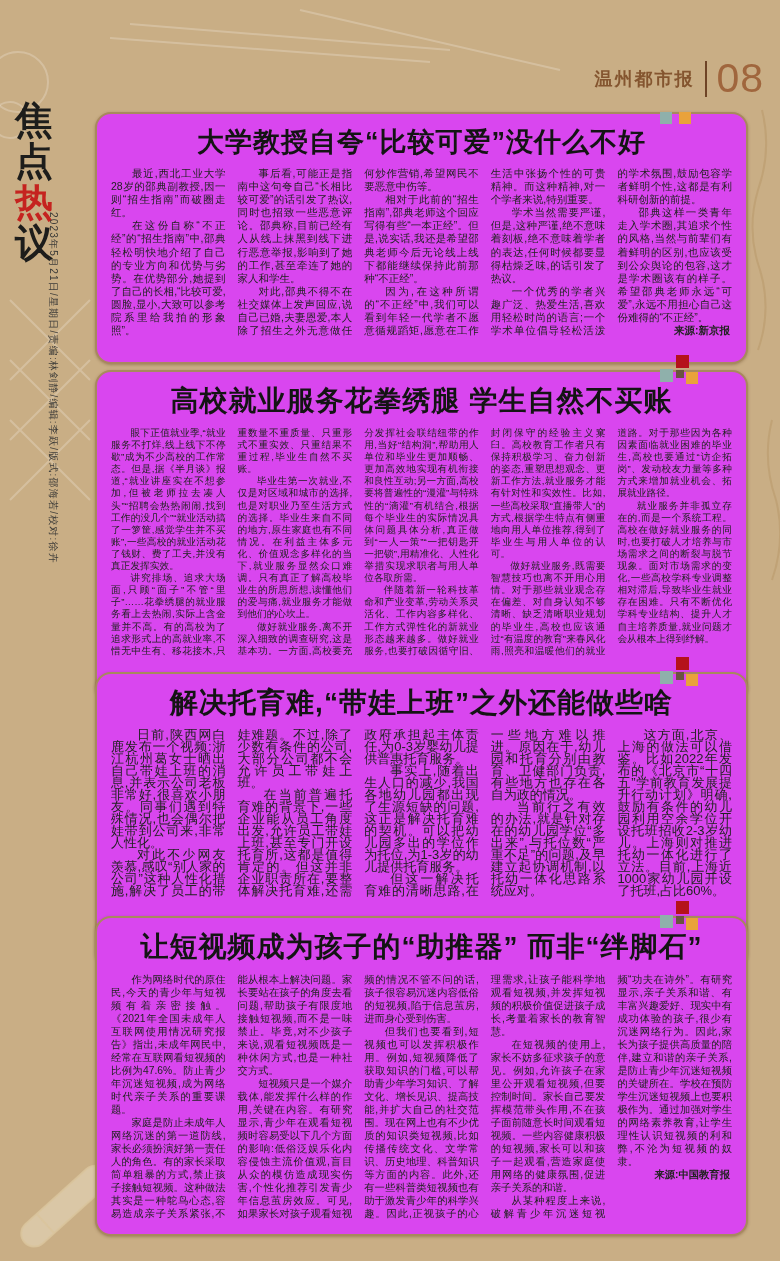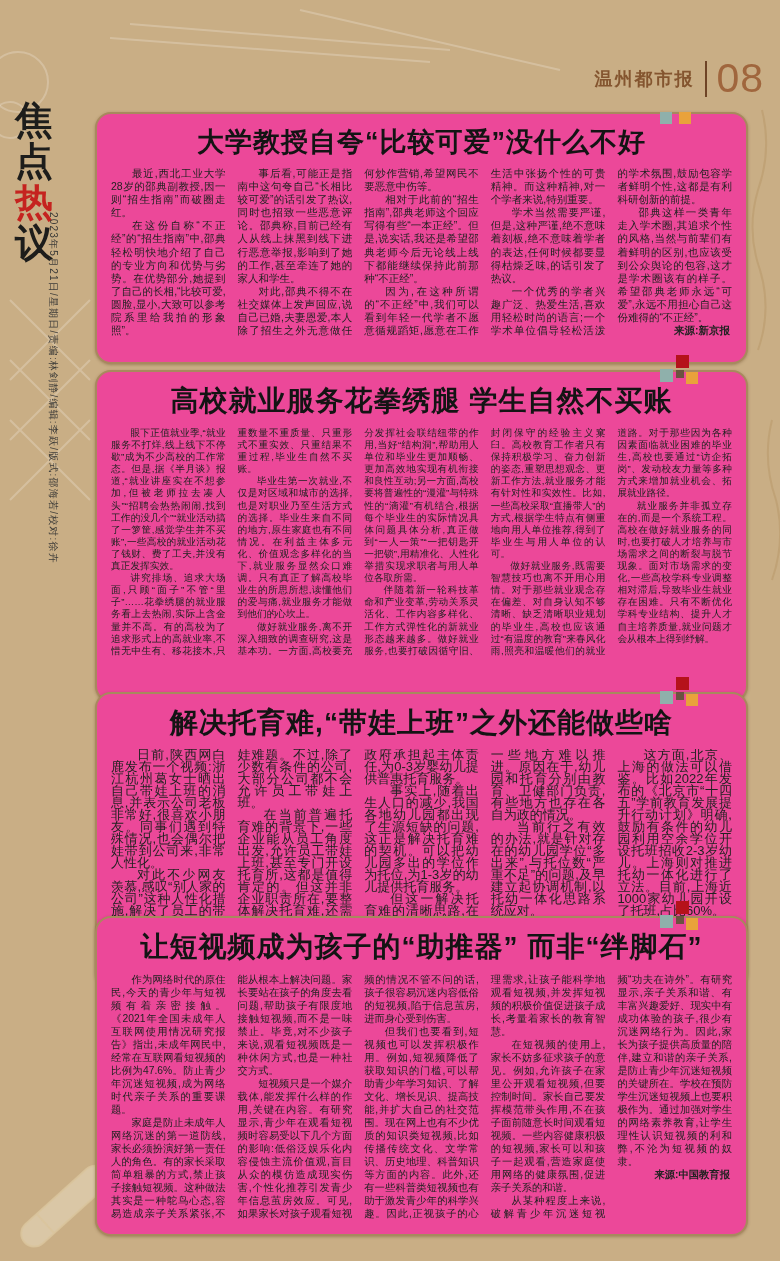"大学教授自夸“比较可爱”没什么不好" .card { background: #ec4899 -> #d946ef }
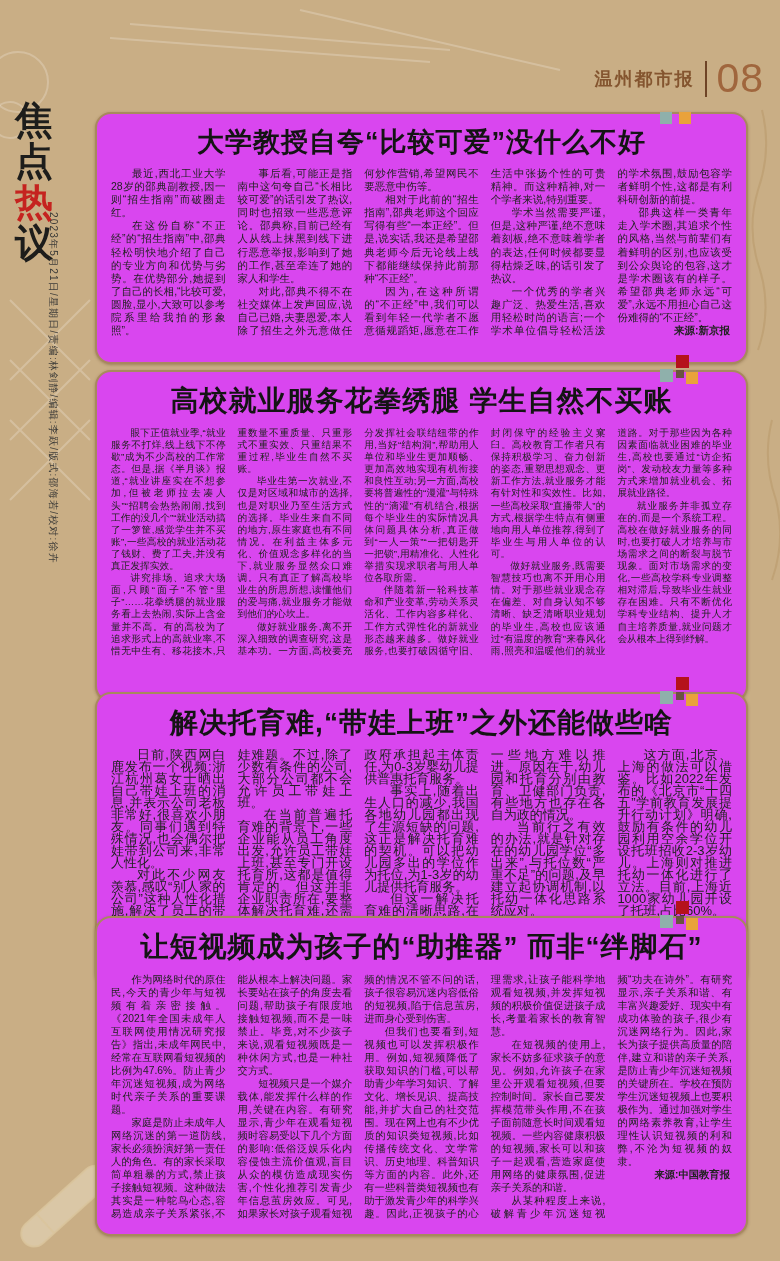"解决托育难,“带娃上班”之外还能做些啥" .card3 { top: 692px -> 672px }
